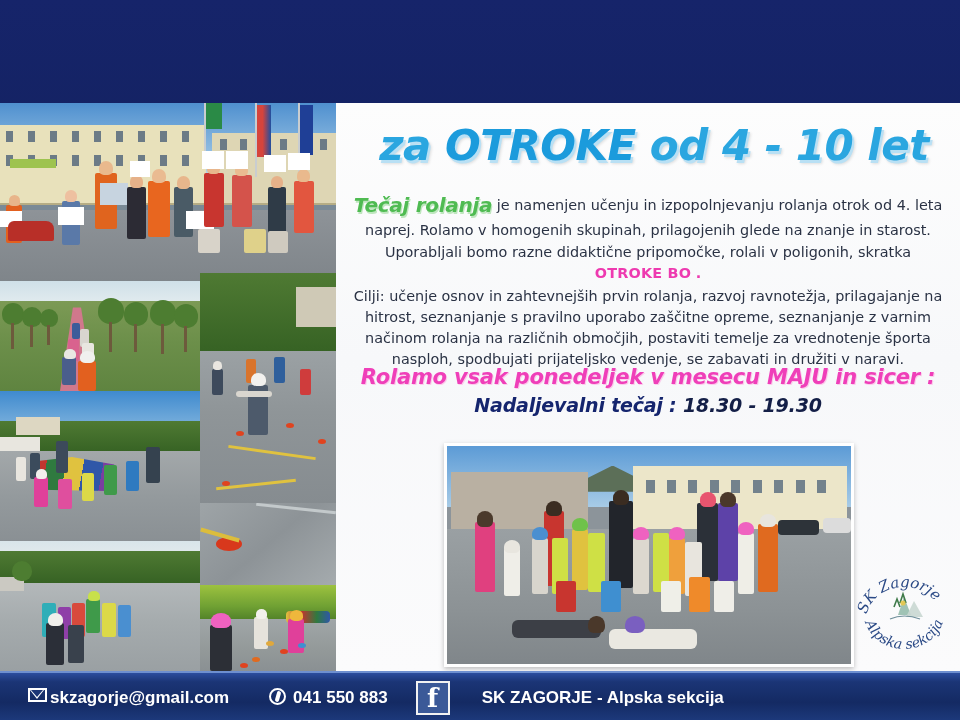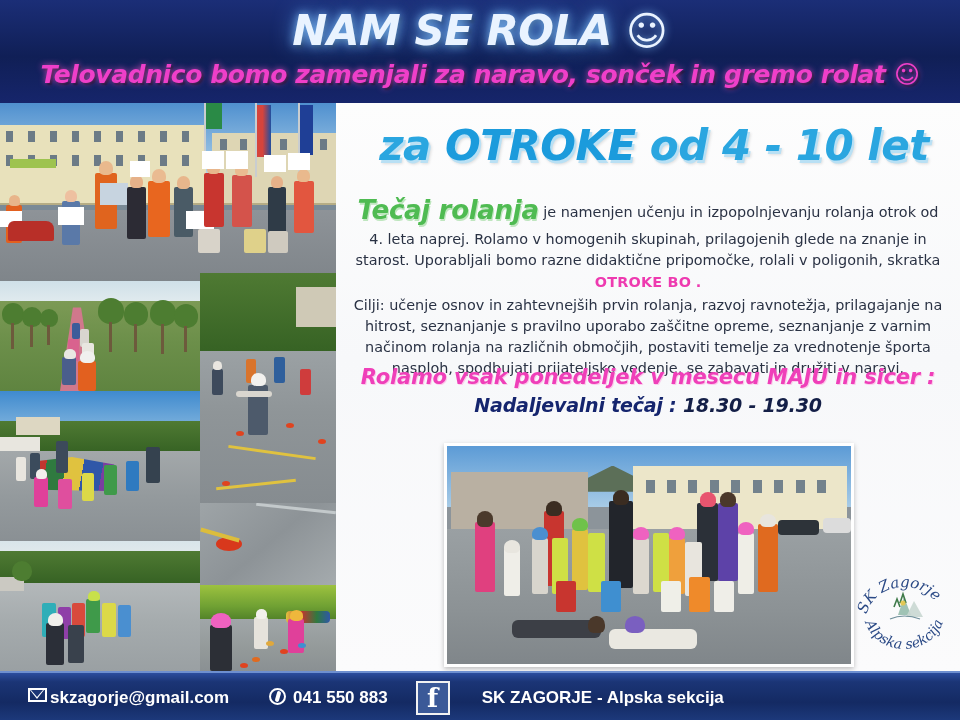"NAM SE ROLA ☺" div.header { html: <div> <div> <span>NAM SE ROLA</span> <span>☺</span> </div> <div> <span>Telovadnico bomo zamenjali za naravo, sonček in gremo rolat</span> <span>☺</span> </div> </div> -> none }
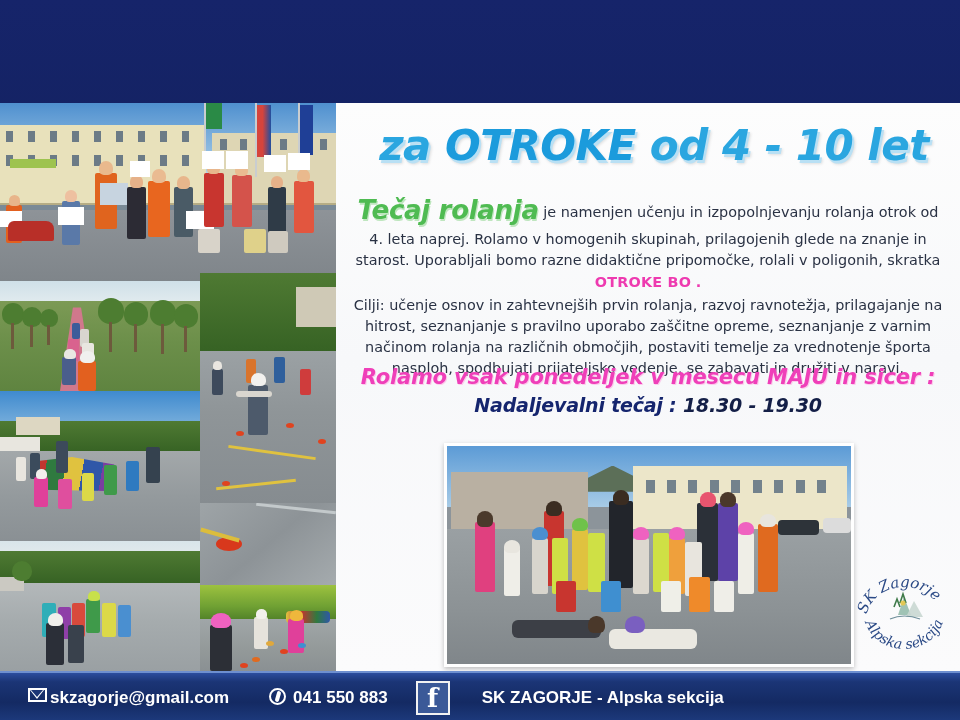"Tečaj rolanja" .tecaj-h { font-size: 26px -> 20px }
